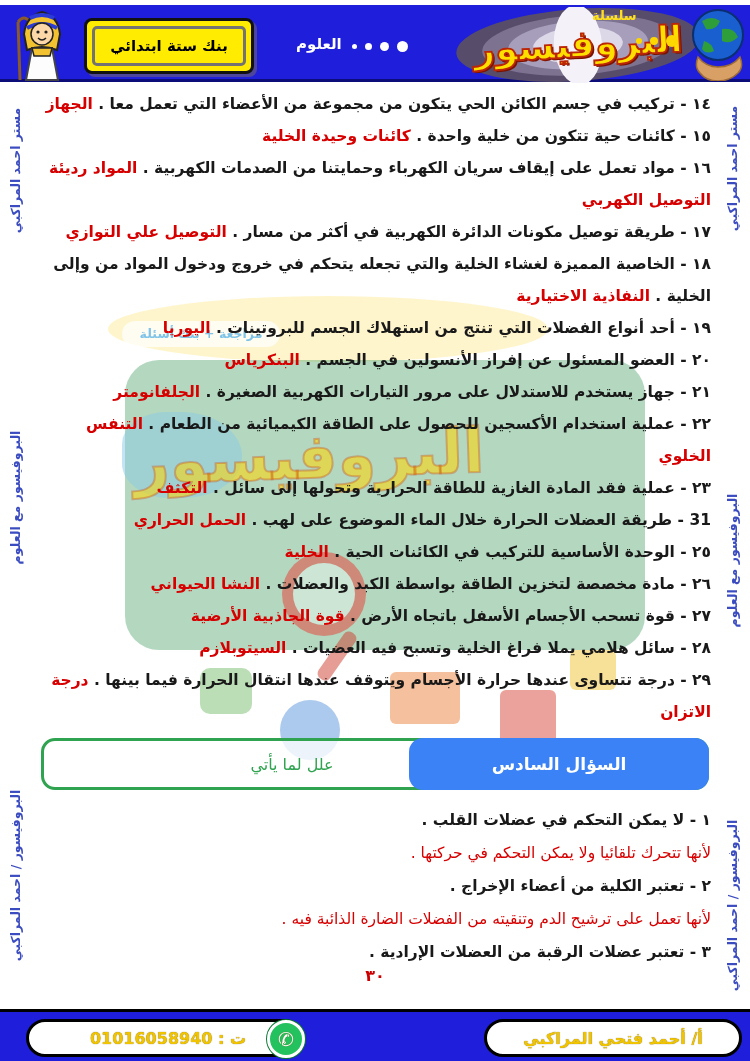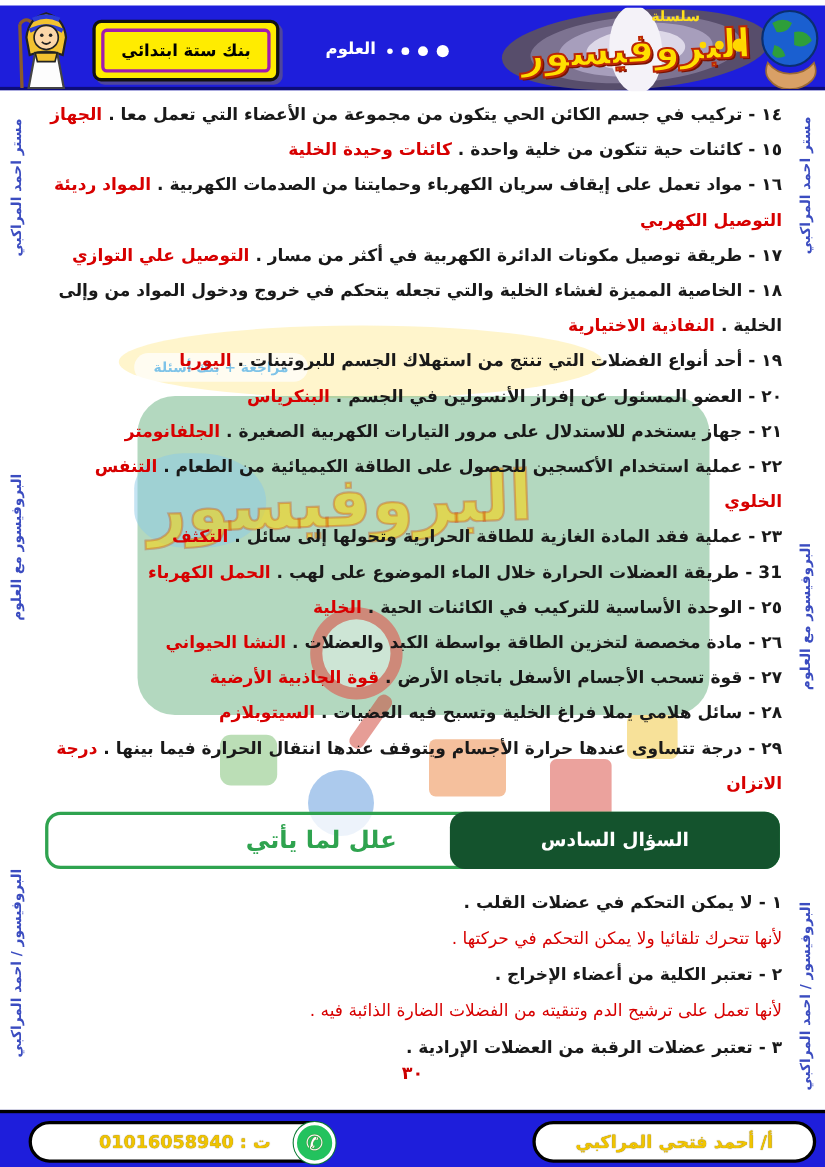"بنك ستة ابتدائي" .grade-badge-inner { border: 3px solid #a21caf -> 3px solid #737373 }
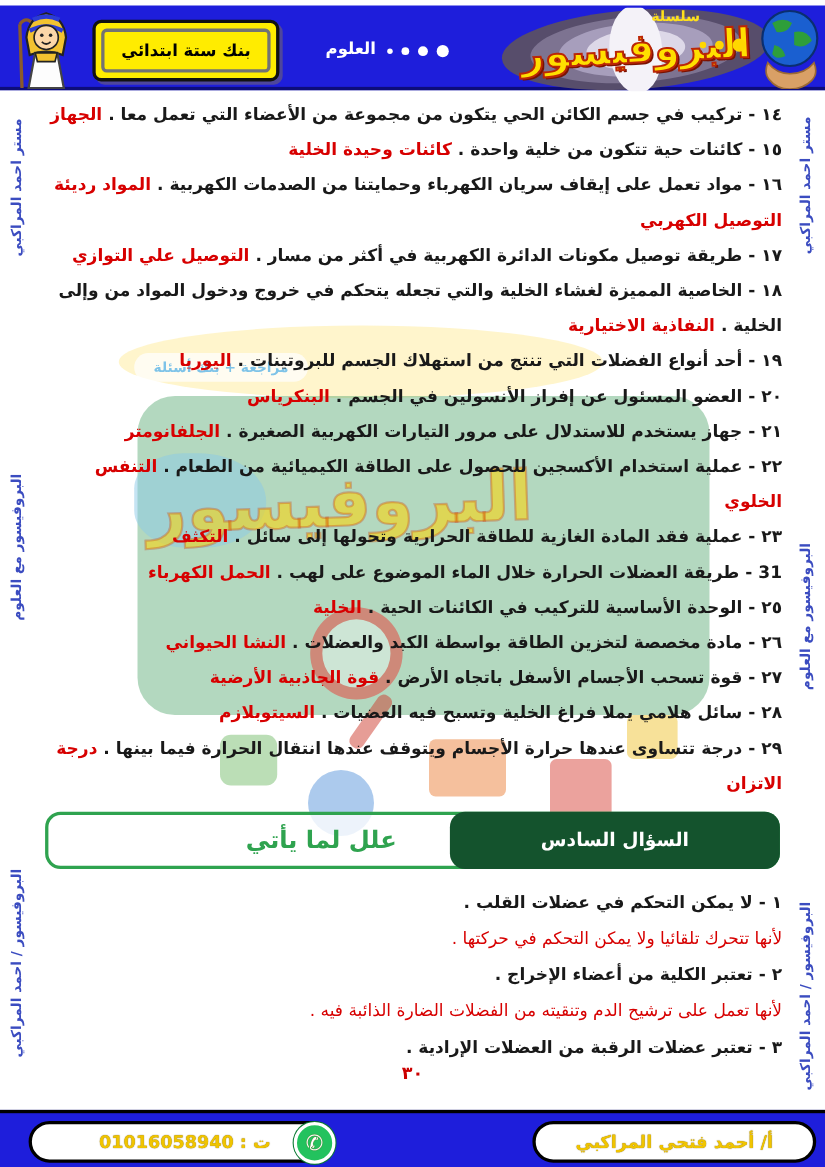"الحمل الكهرباء" span.answer { text: الكهرباء -> الحراري }
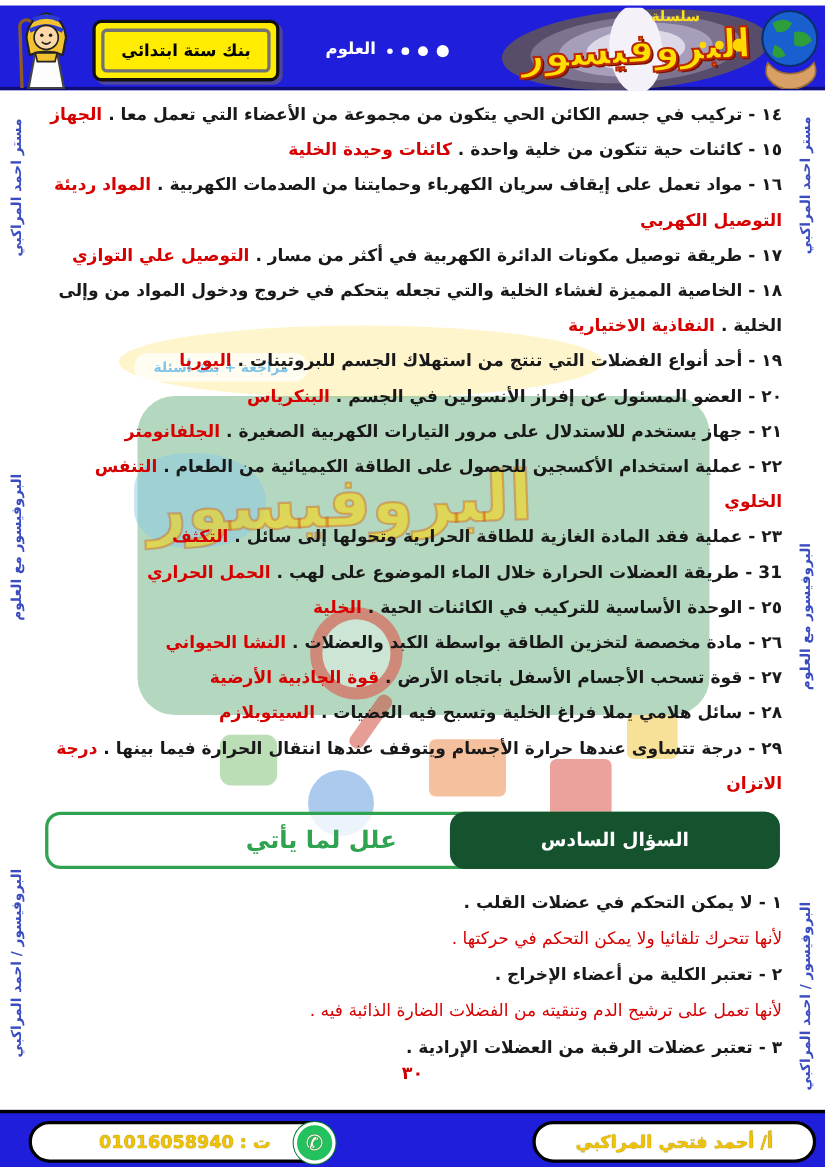"علل لما يأتي" .q6-title { font-size: 22px -> 16px; font-weight: bold -> normal }
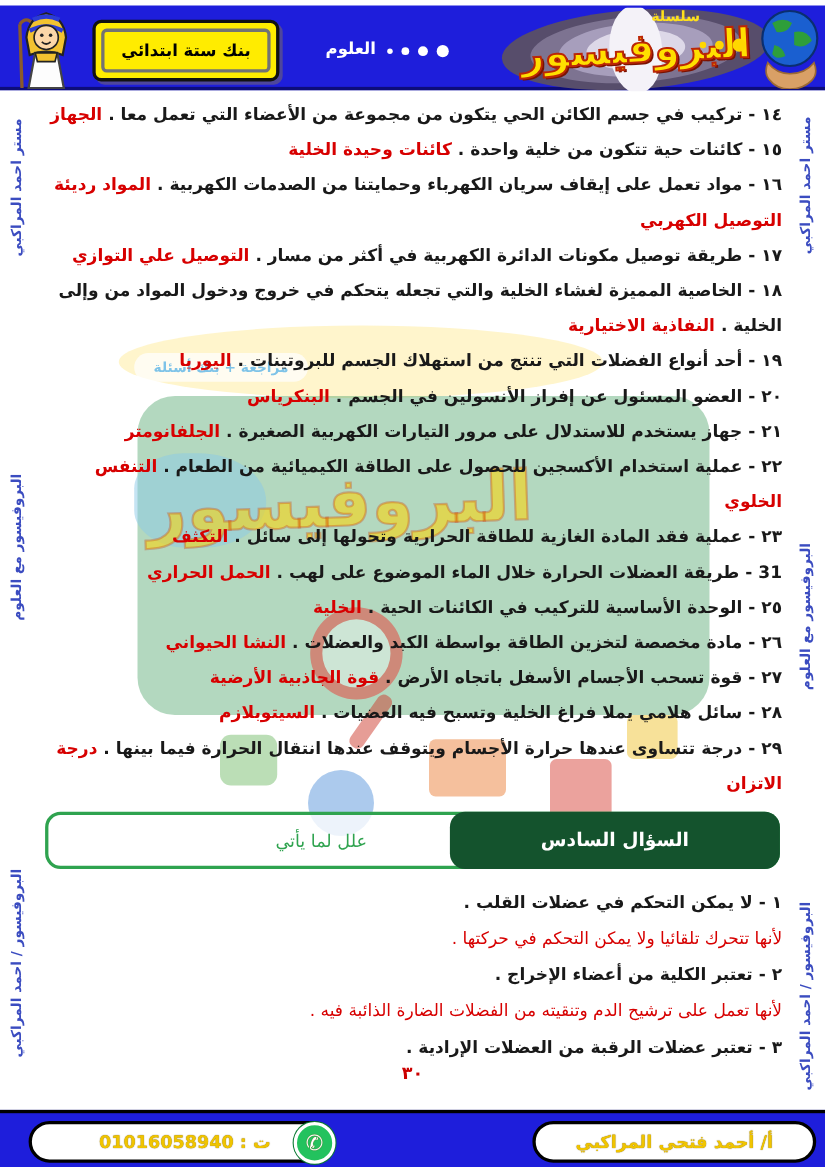"السؤال السادس" .q6-tab { background: #14532d -> #3b82f6 }
